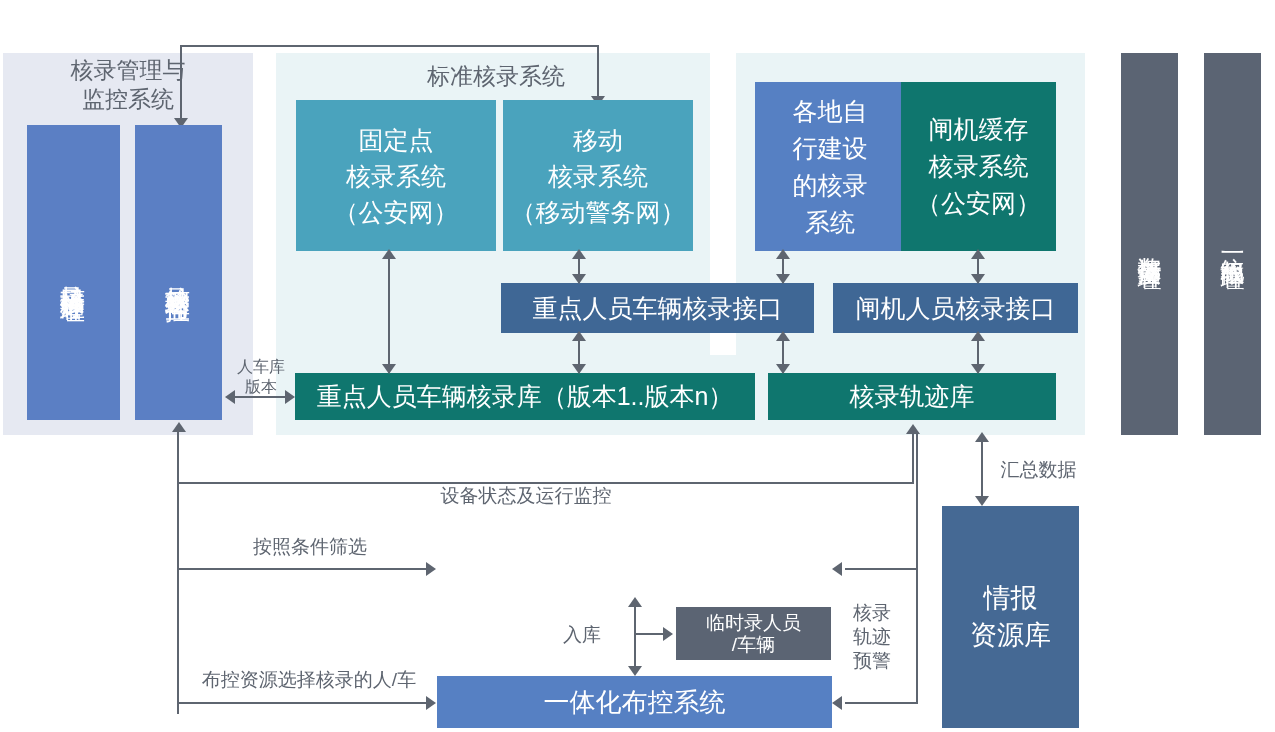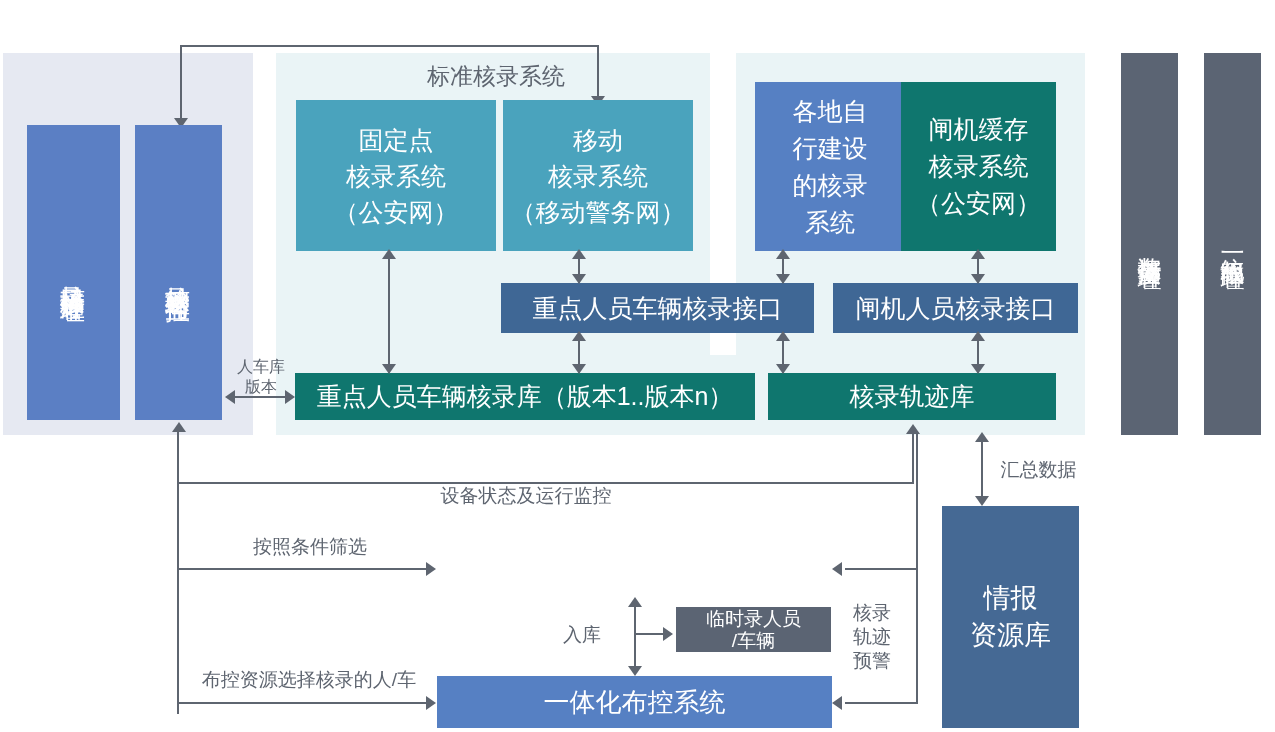"核录管理与" div.panel-title { html: none -> <div>核录管理与 监控系统</div> }
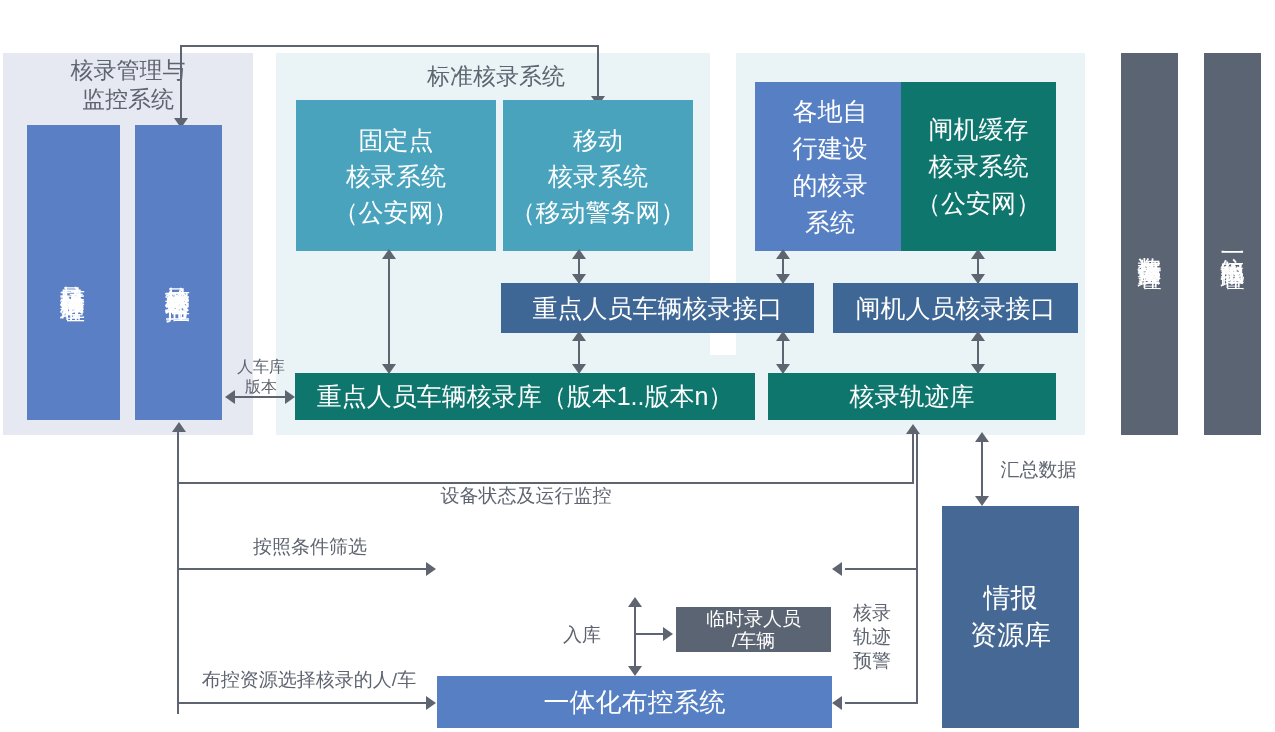"临时录人员" div.box { height: 45px -> 53px }
